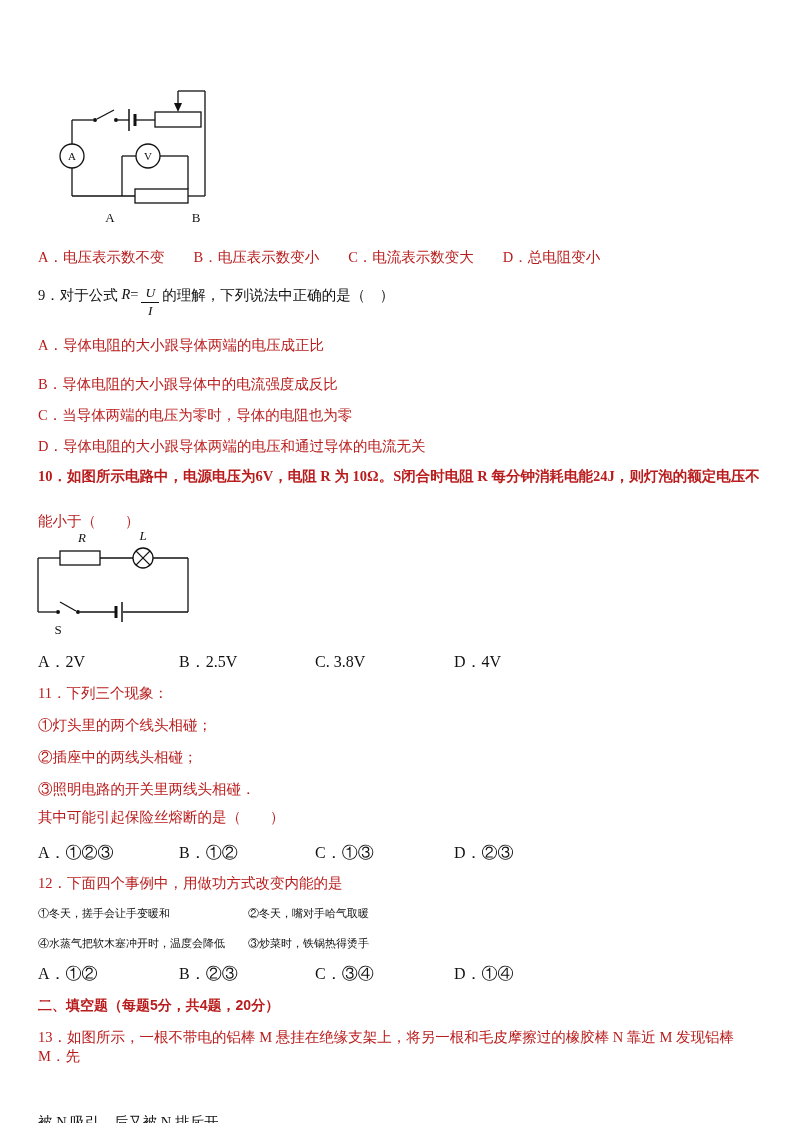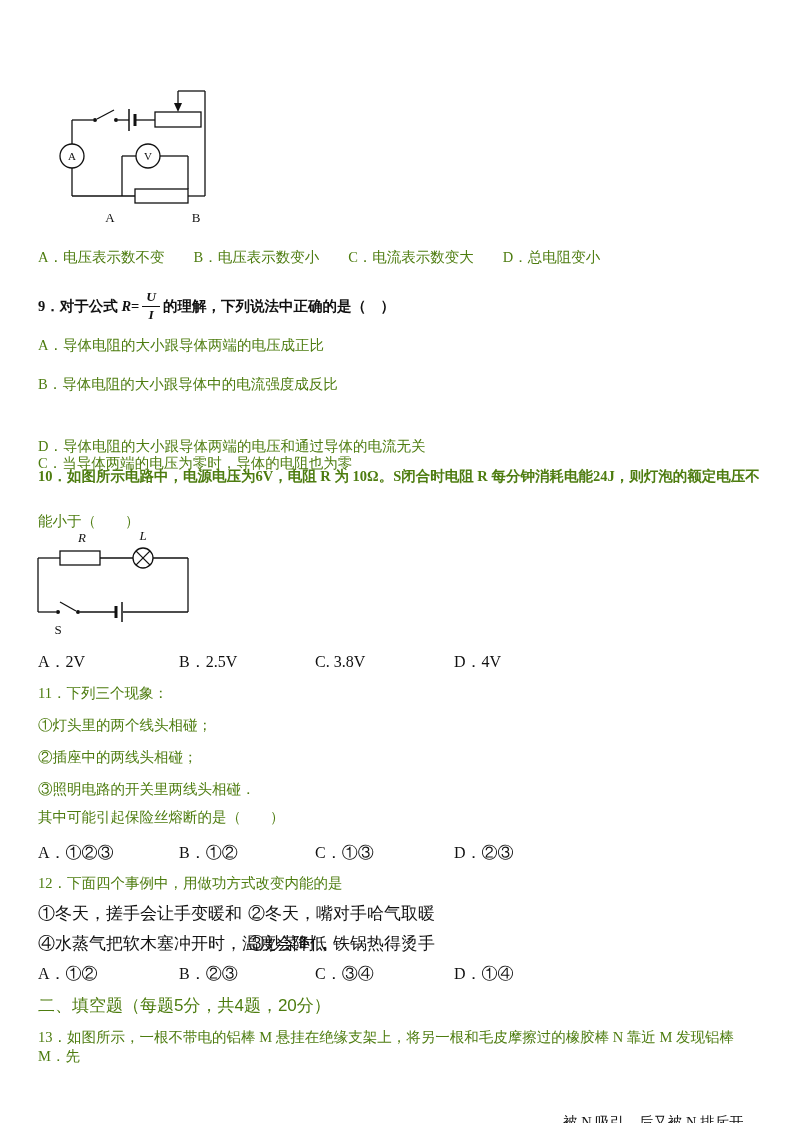"A．电压表示数不变 B．电压表示数变小 C．电流表示数变大 D．总电阻变小" .line { color: #4d7c0f -> #b91c1c }
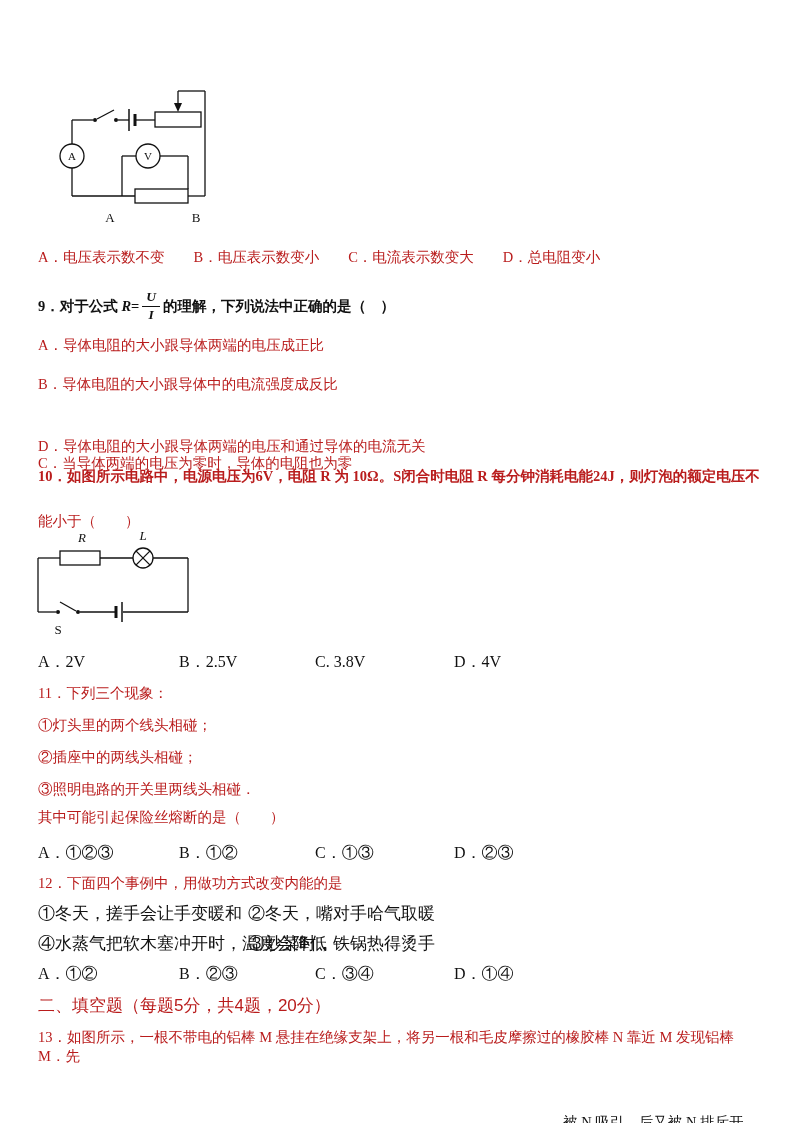"9．对于公式" .q9line { align-items: center -> none; font-weight: bold -> none }
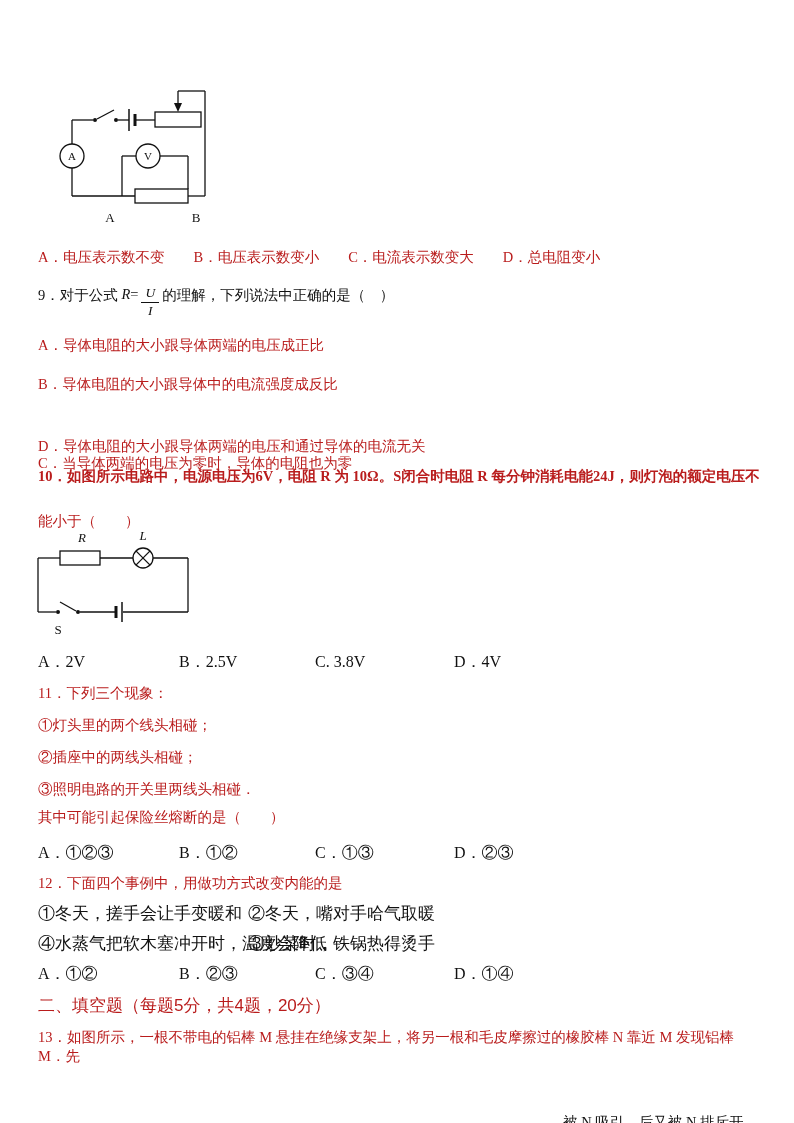"C．当导体两端的电压为零时，导体的电阻也为零" div.line { margin-top: 48px -> none }
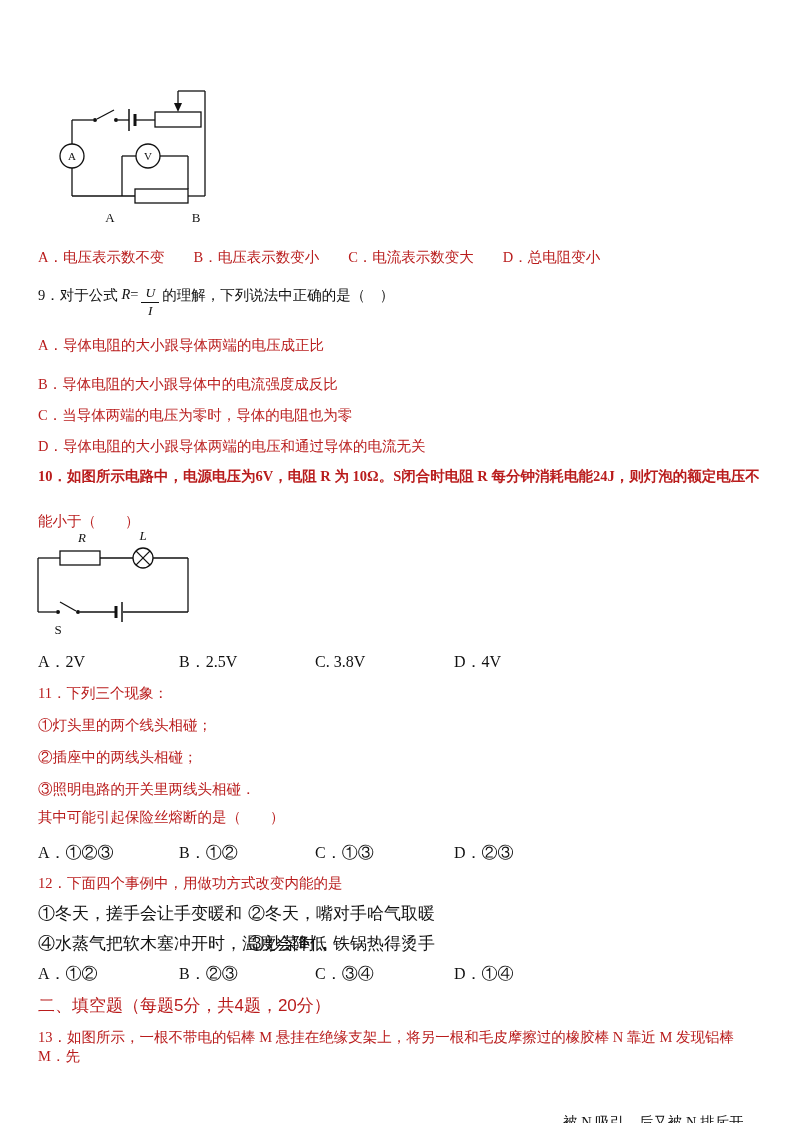"①冬天，搓手会让手变暖和" .pairrow { font-size: 17px -> 11px }
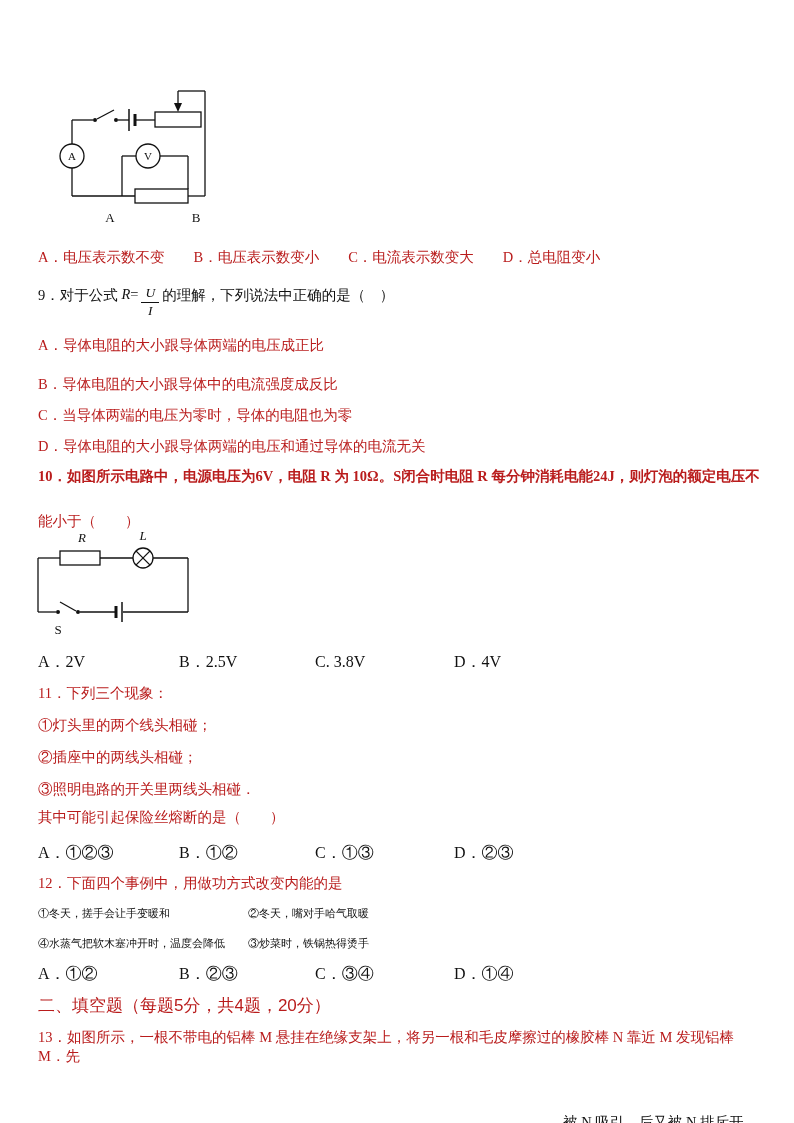"二、填空题（每题5分，共4题，20分）" .section-heading { font-size: 17px -> 14px; font-weight: 400 -> 700 }
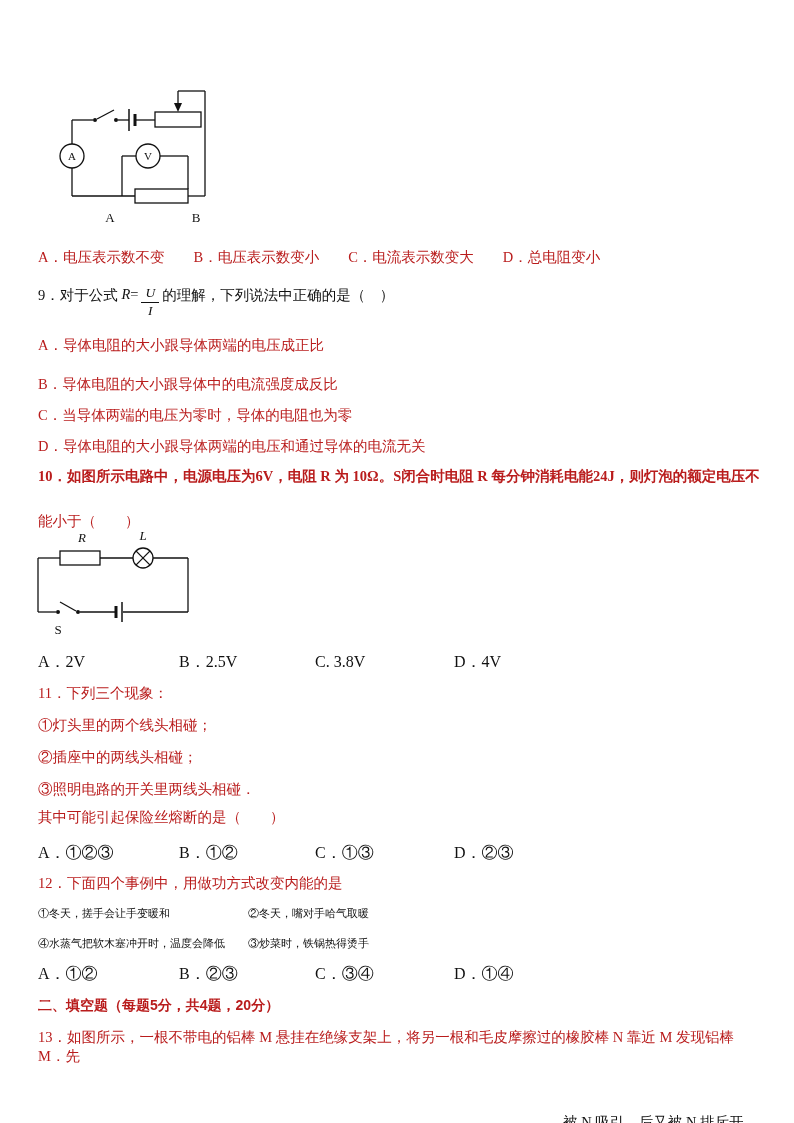"被 N 吸引，后又被 N 排斥开，" .cutoff { text-align: right -> none }
